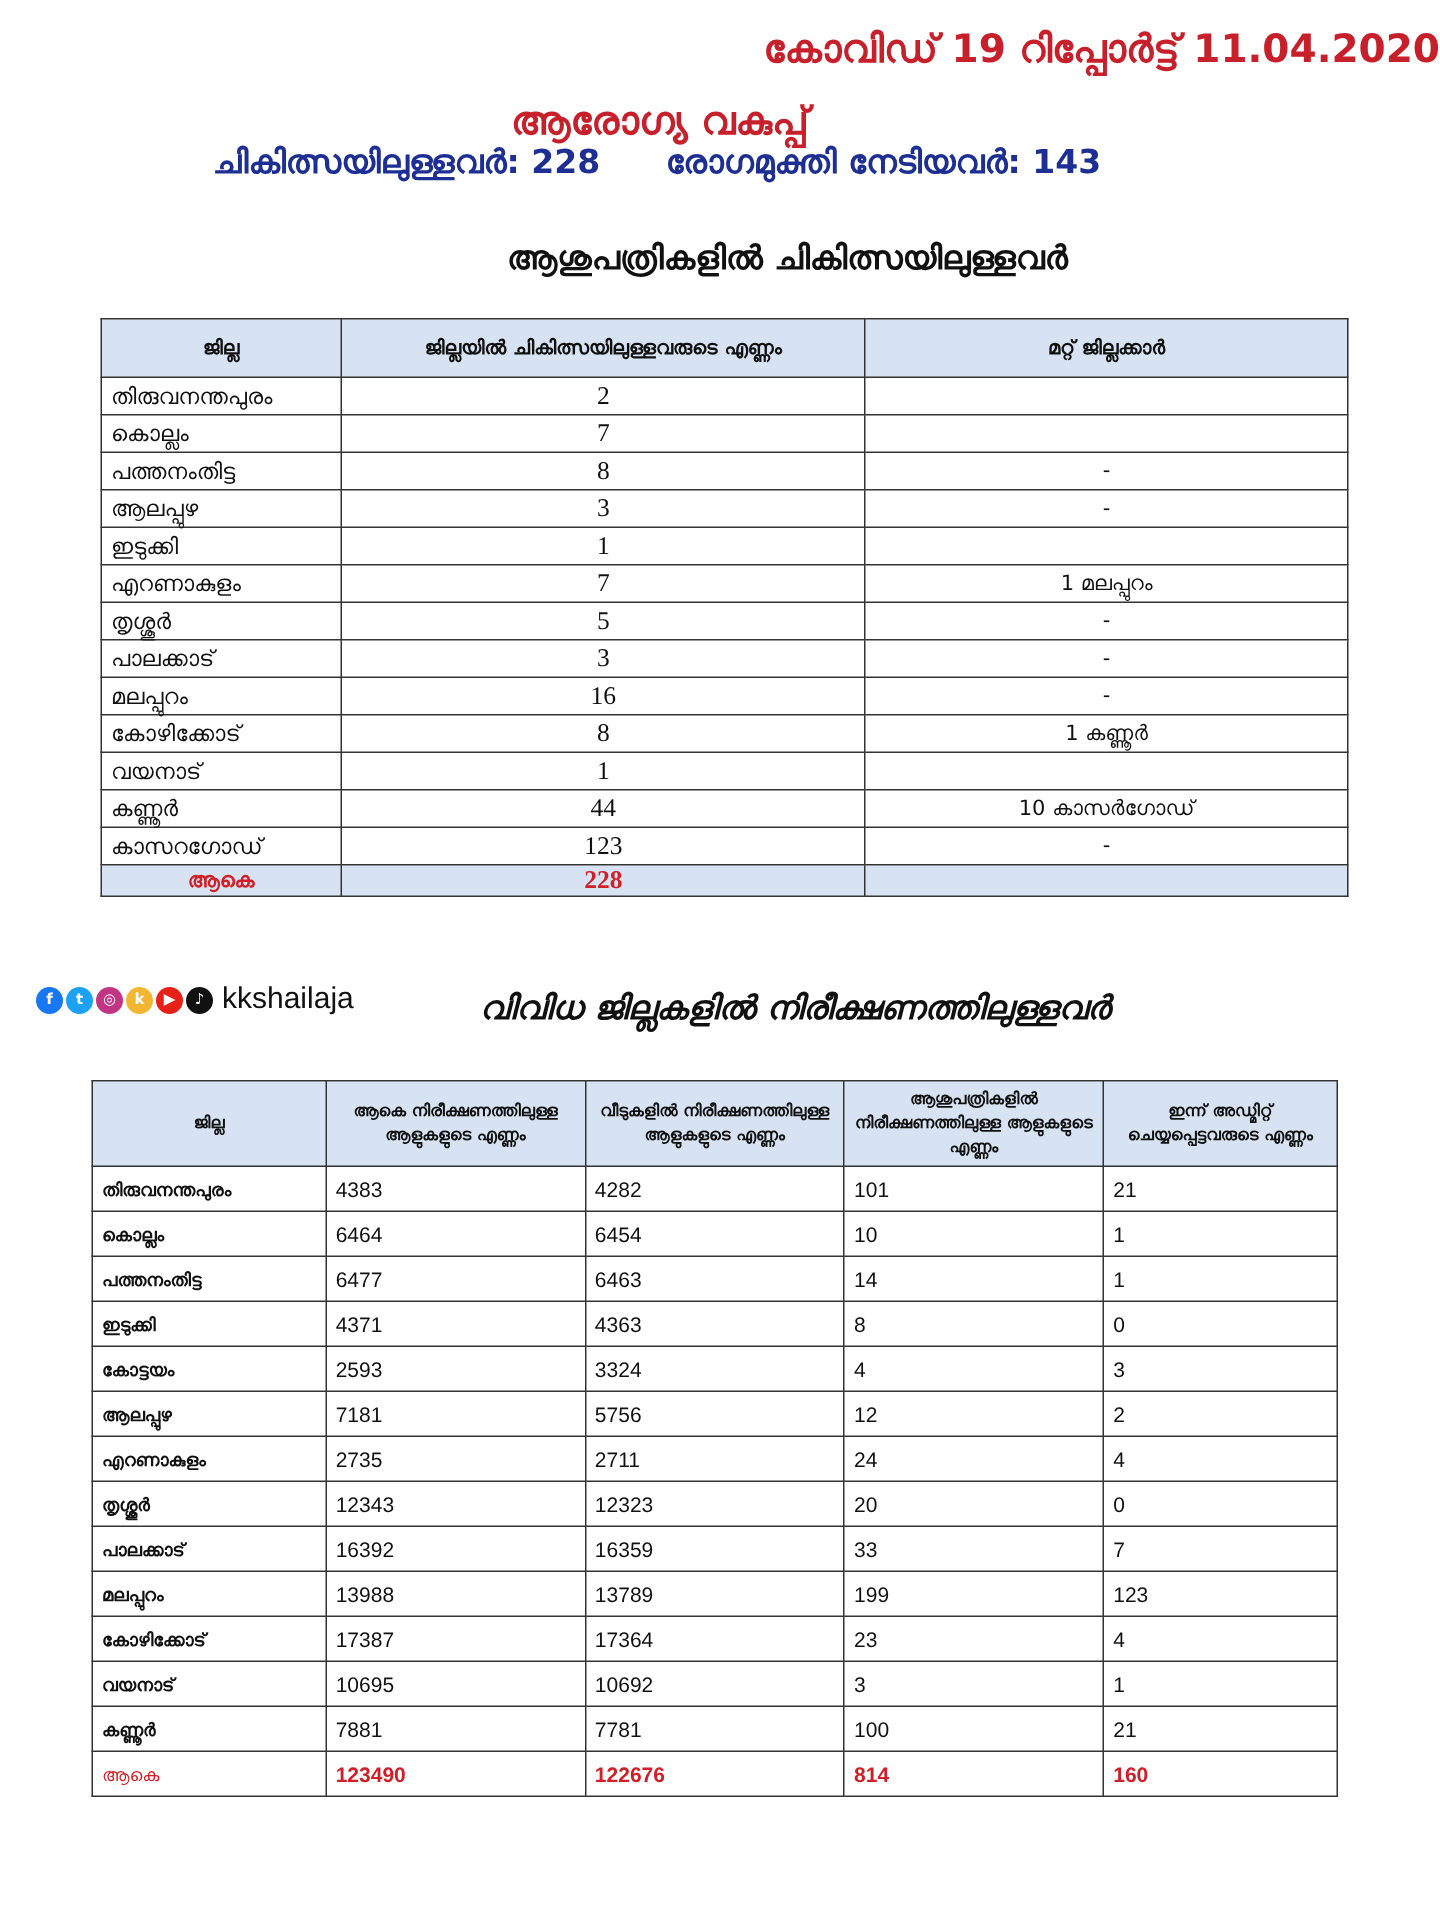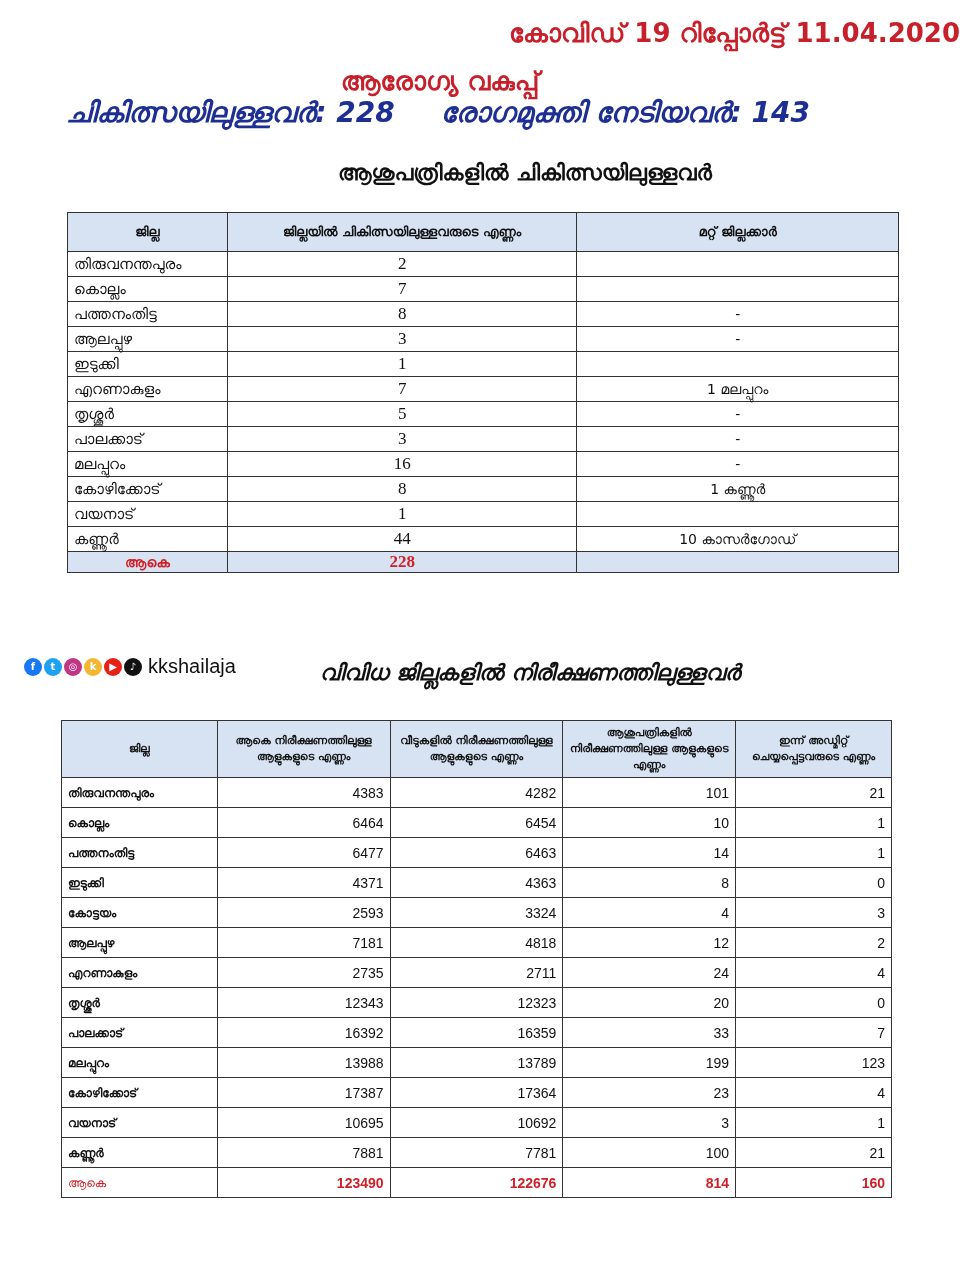"ചികിത്സയിലുള്ളവർ: 228 രോഗമുക്തി നേടിയവർ:" .summary { font-size: 28px -> 22px; font-style: italic -> none }
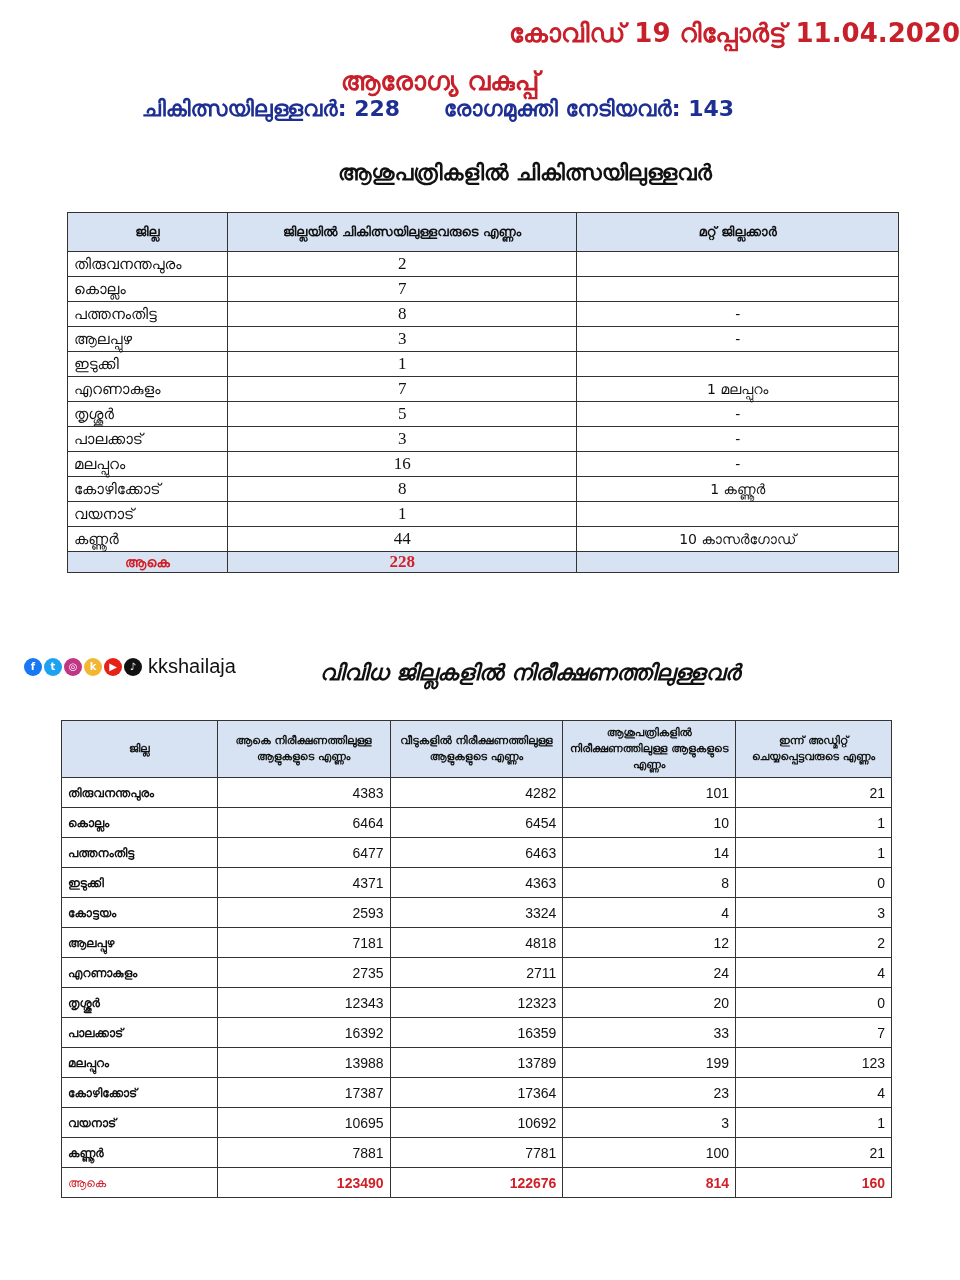"കാസറഗോഡ്" tr { html: none -> <tr> <td>കാസറഗോഡ്</td> <td>123</td> <td>-</td> </tr> }
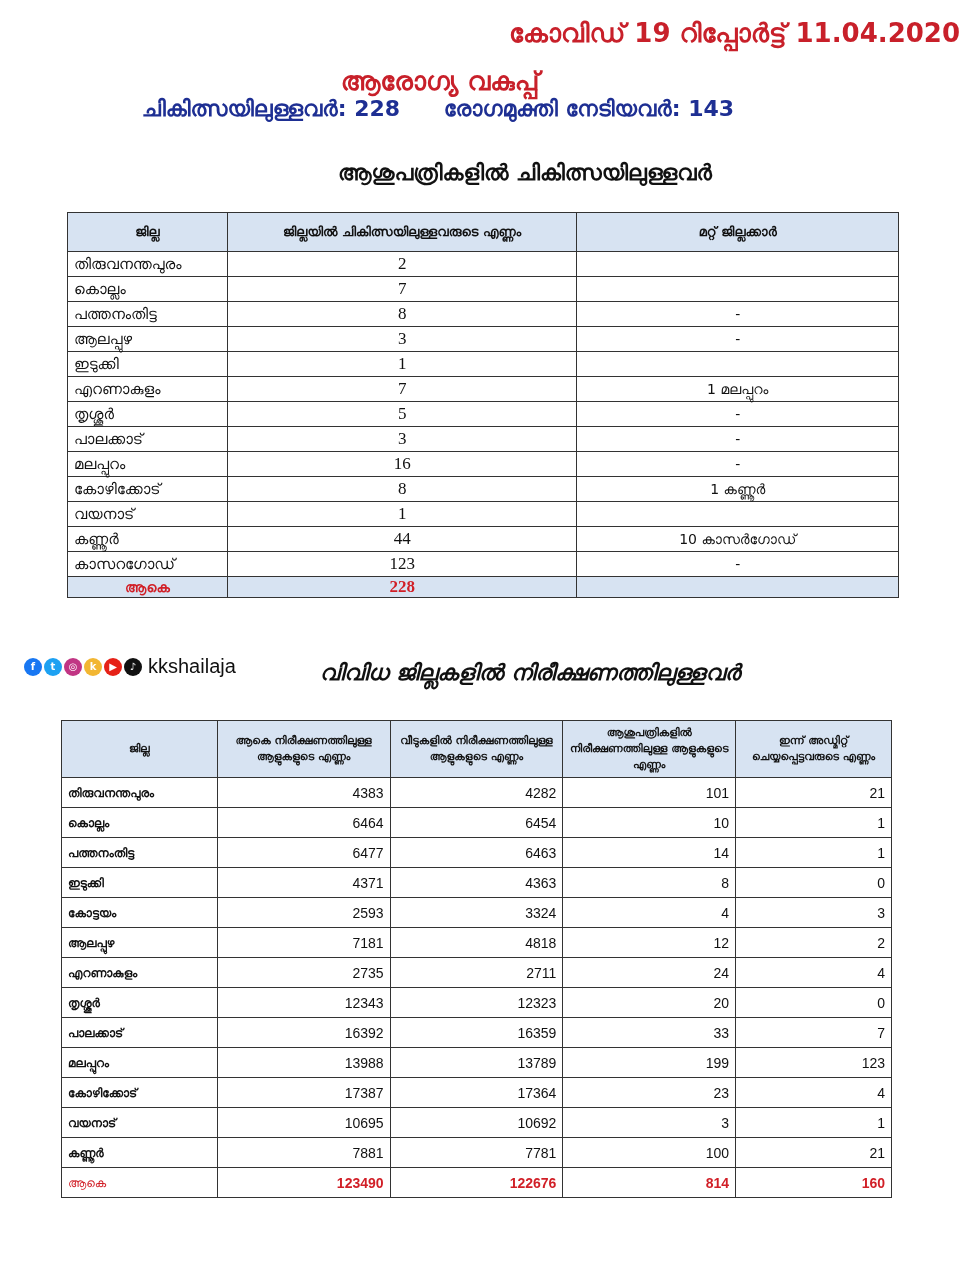"4383" .t2 td.n { text-align: right -> left }
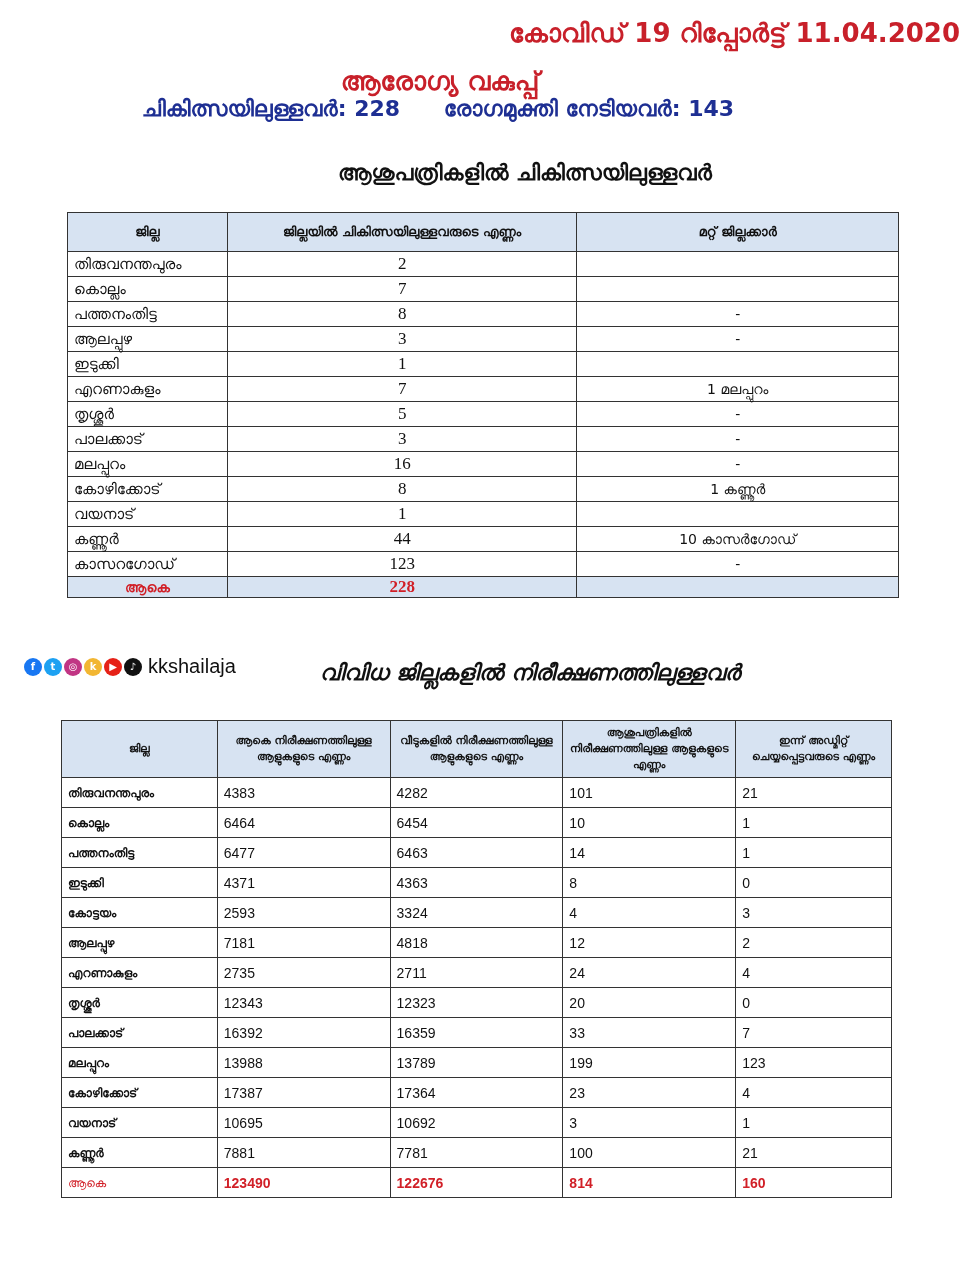"4818" td.n { text: 4818 -> 5756 }
